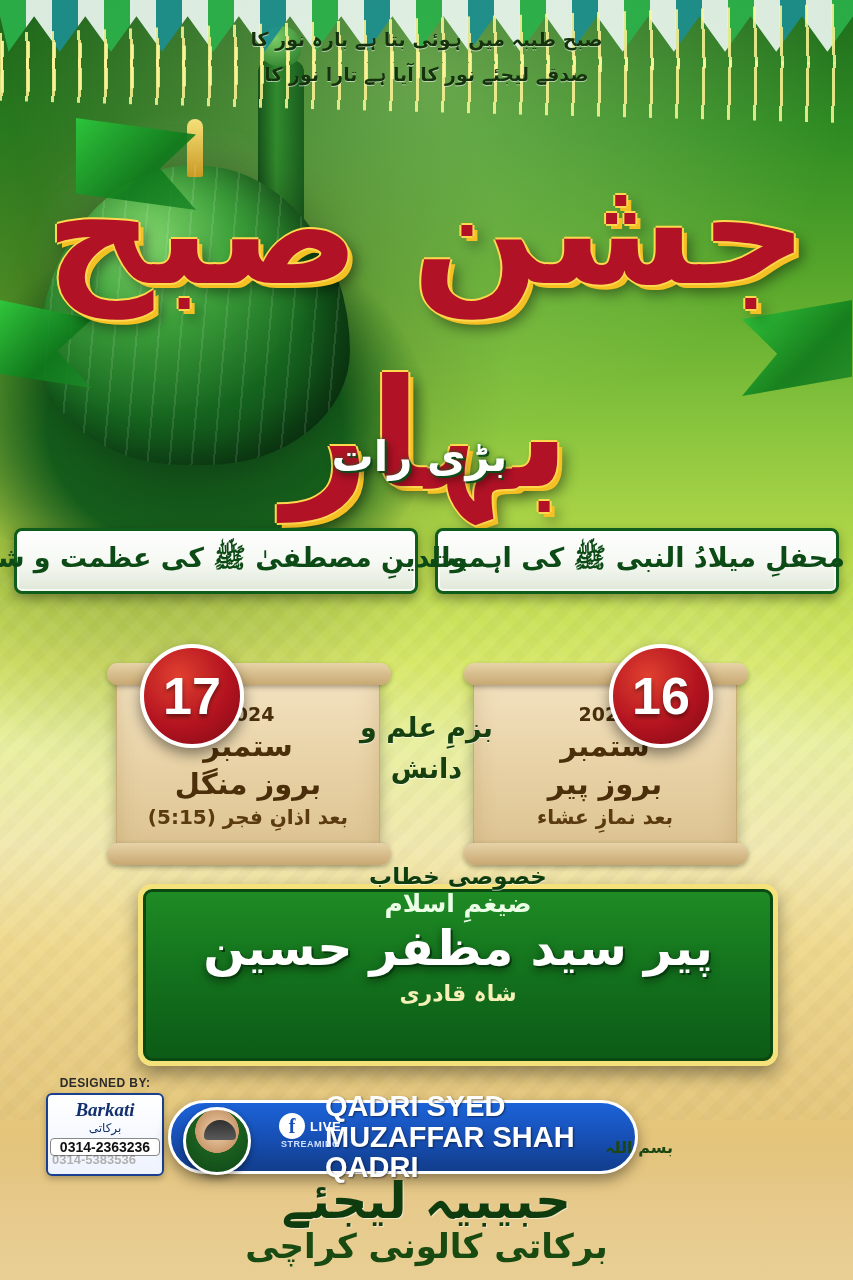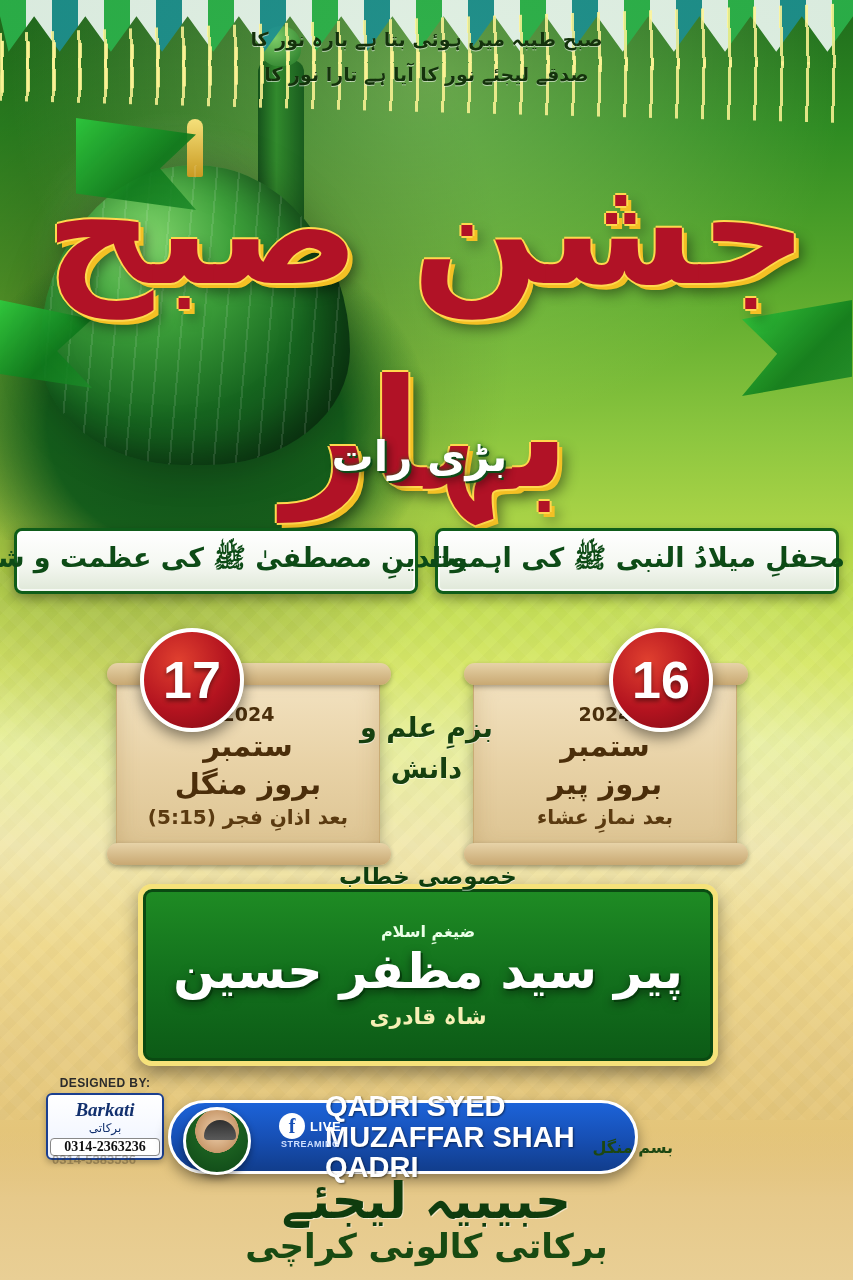"17" .daybadge { top: 0 -> 16px }
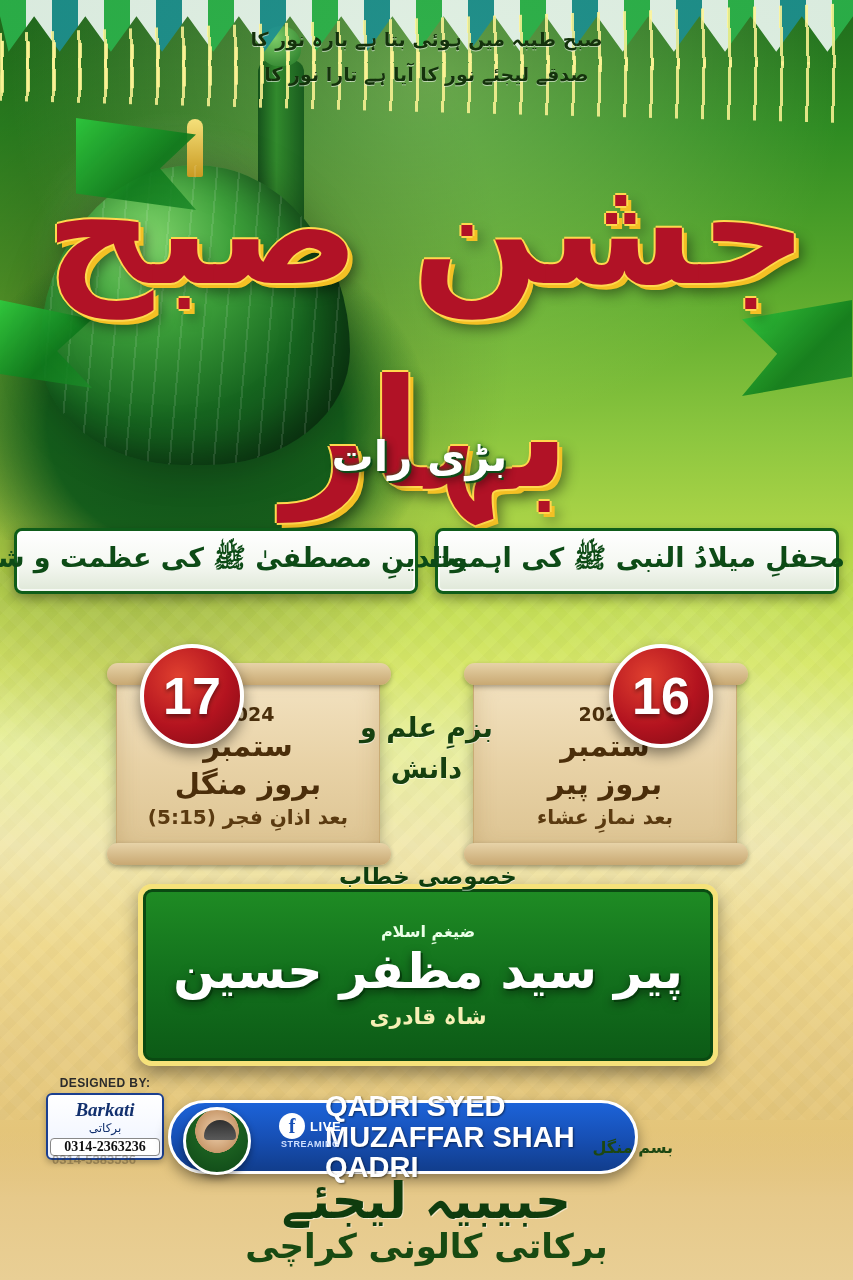"خصوصی خطاب" .speaker-panel { justify-content: center -> none; width: 580px -> 640px }
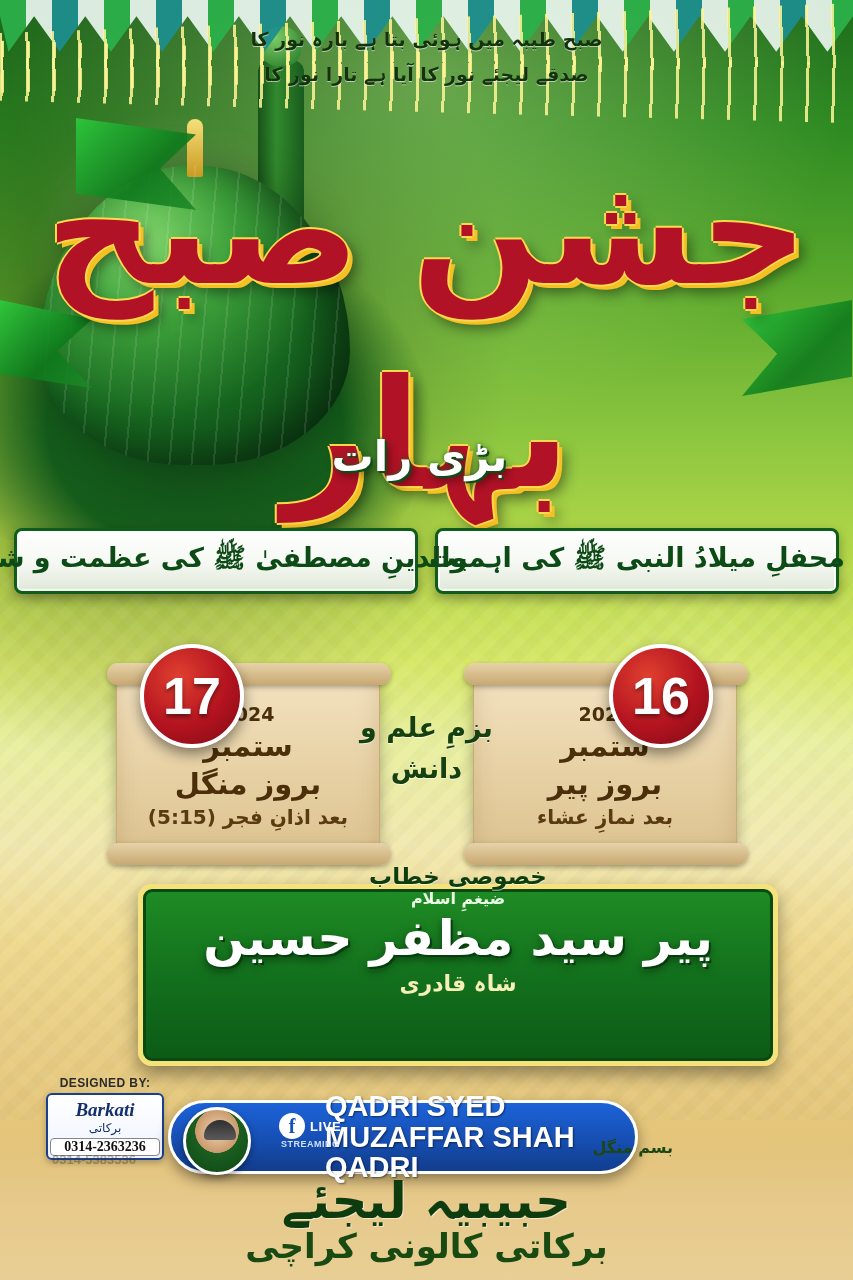"ضیغمِ اسلام" .speaker-pre { font-size: 16px -> 25px }
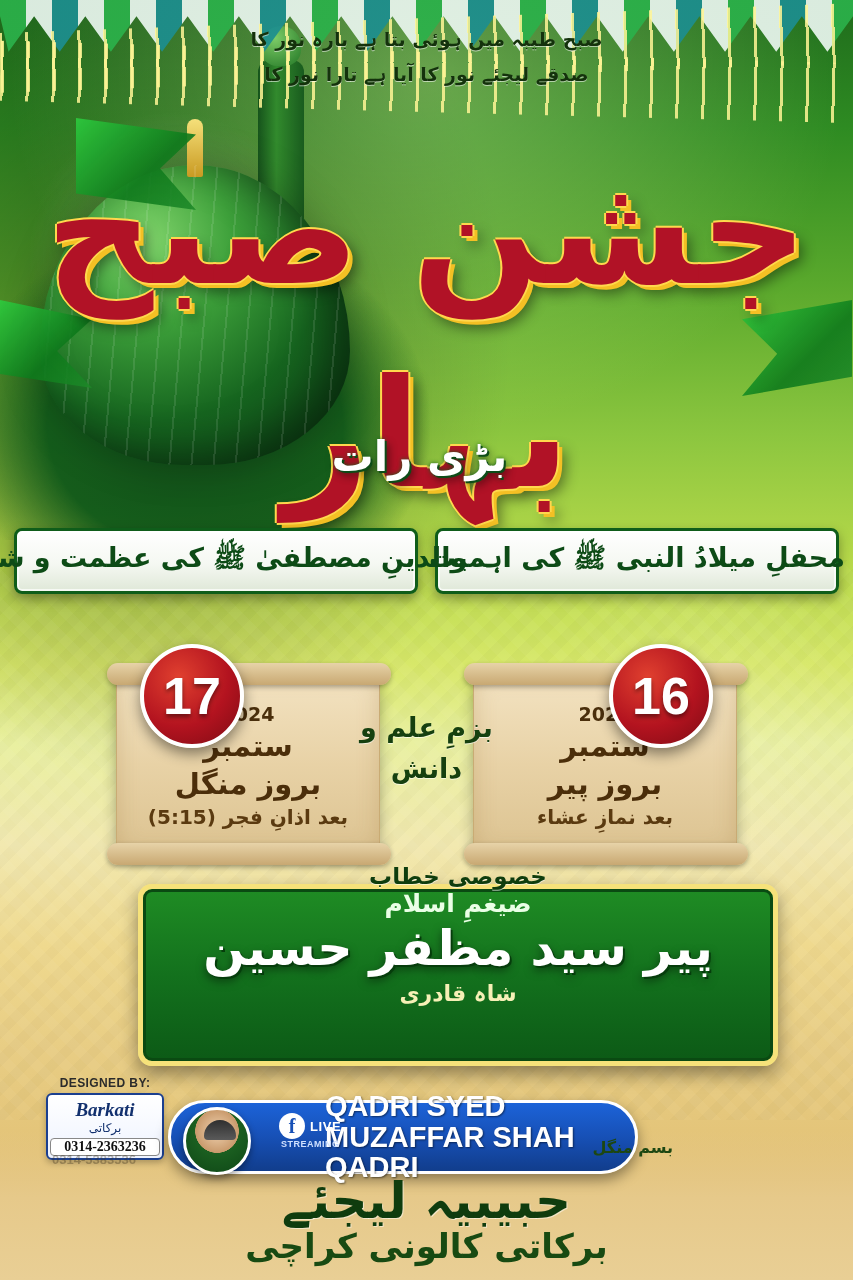"Barkati" .designer .dbox { padding: 4px 2px 2px -> 4px 2px 18px }
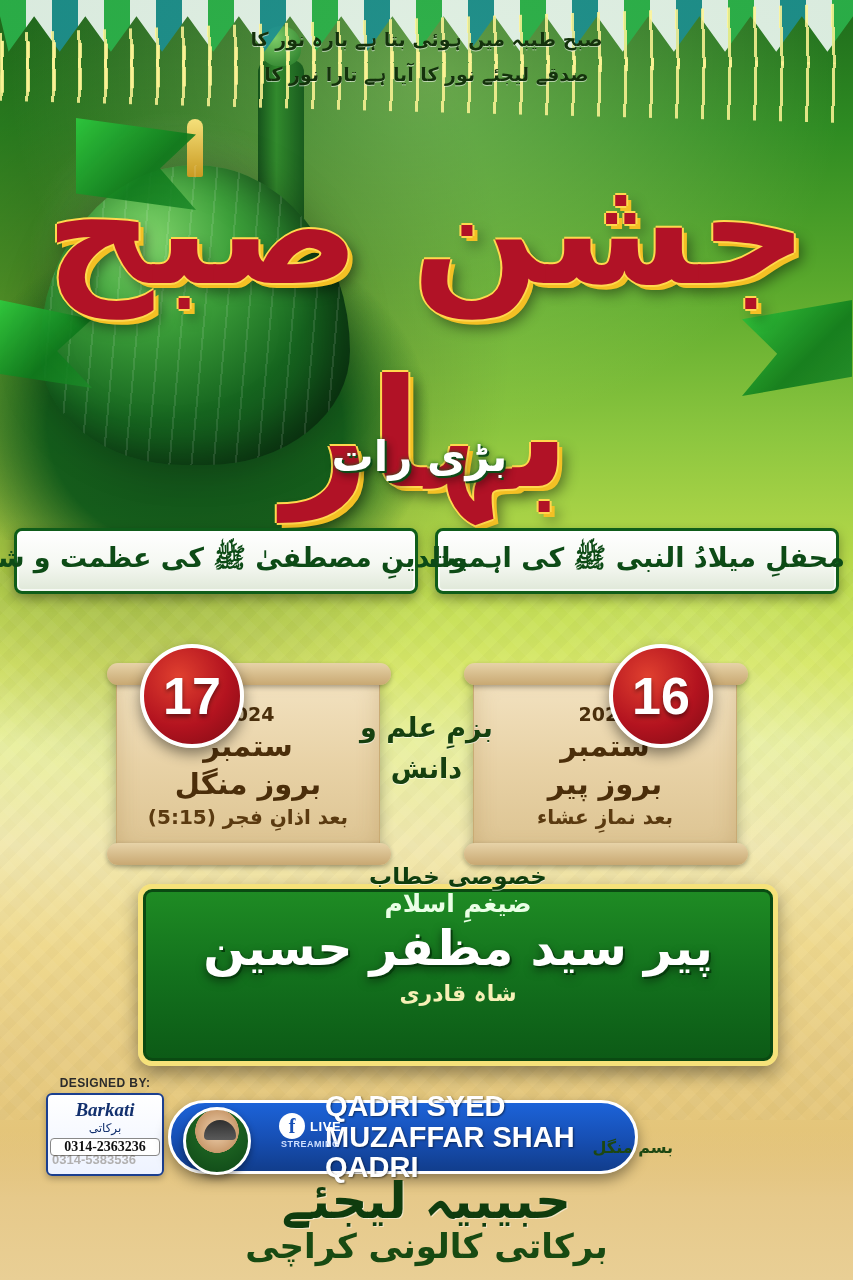"0314-2363236" .designer .dphone { font-family: Liberation Serif, serif -> none }
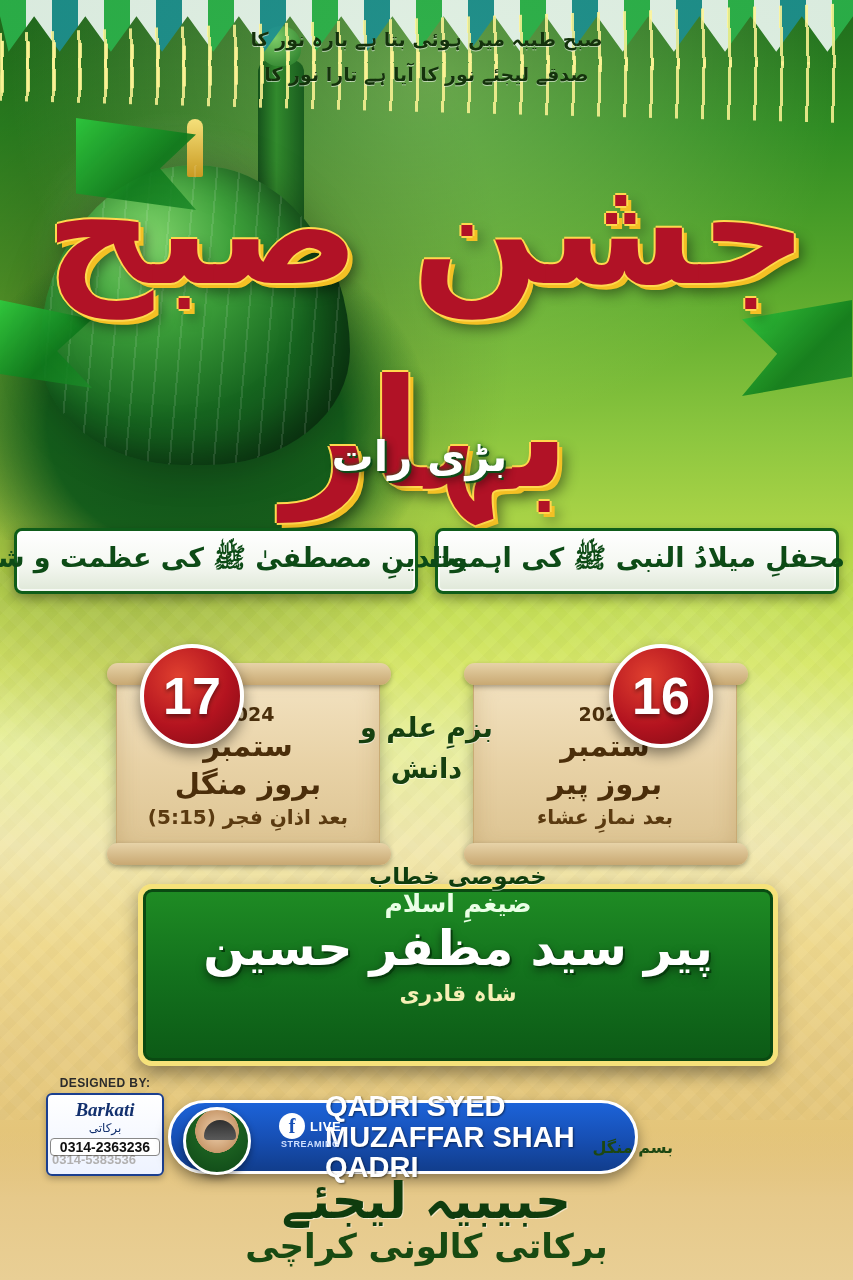"بسم منگل" div.footer-logo { text: منگل -> اللہ }
